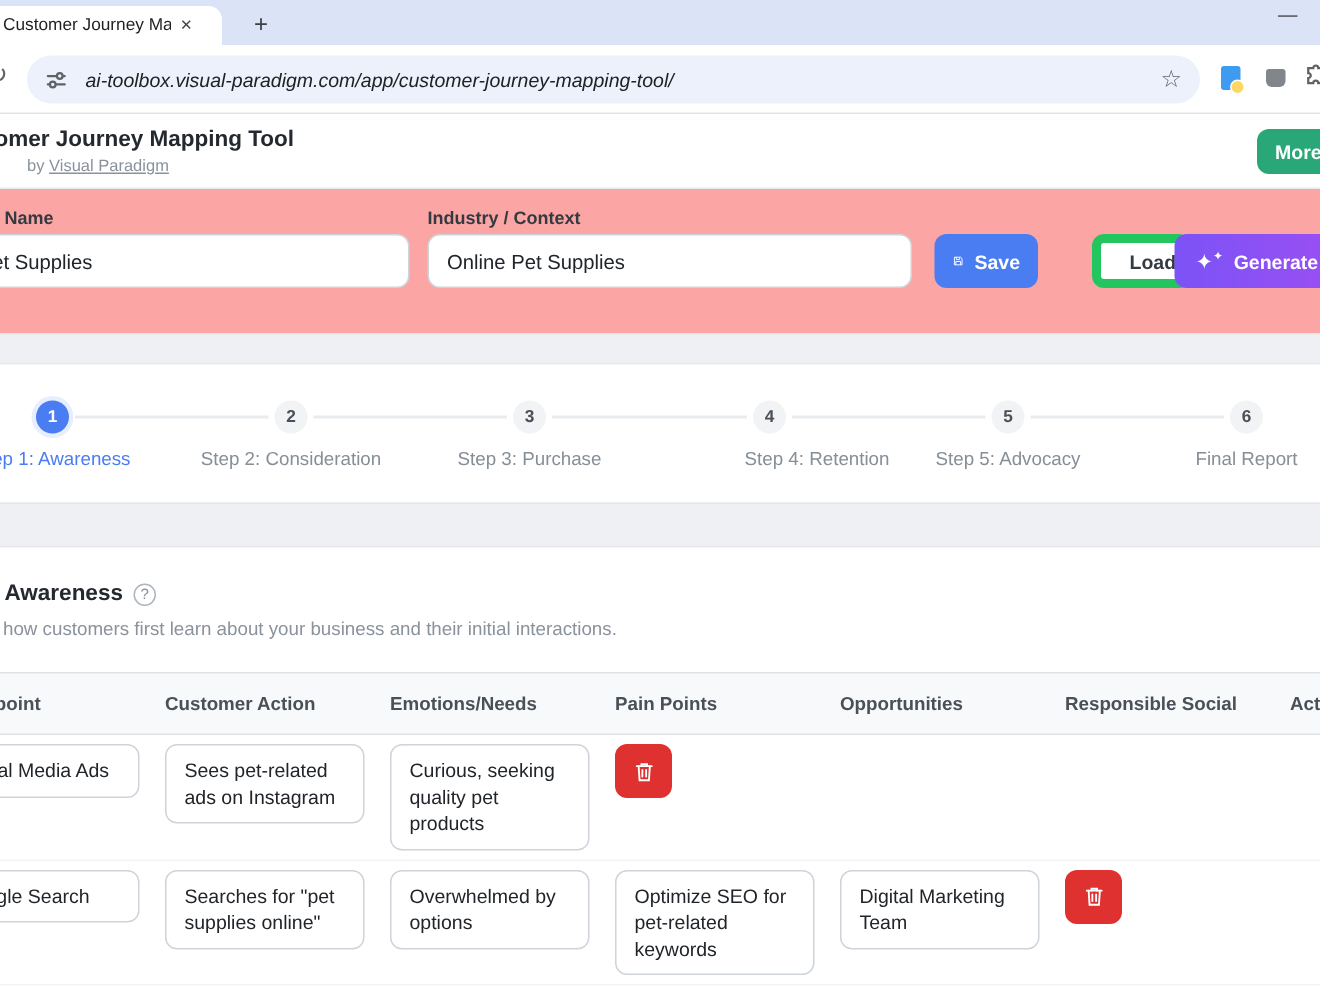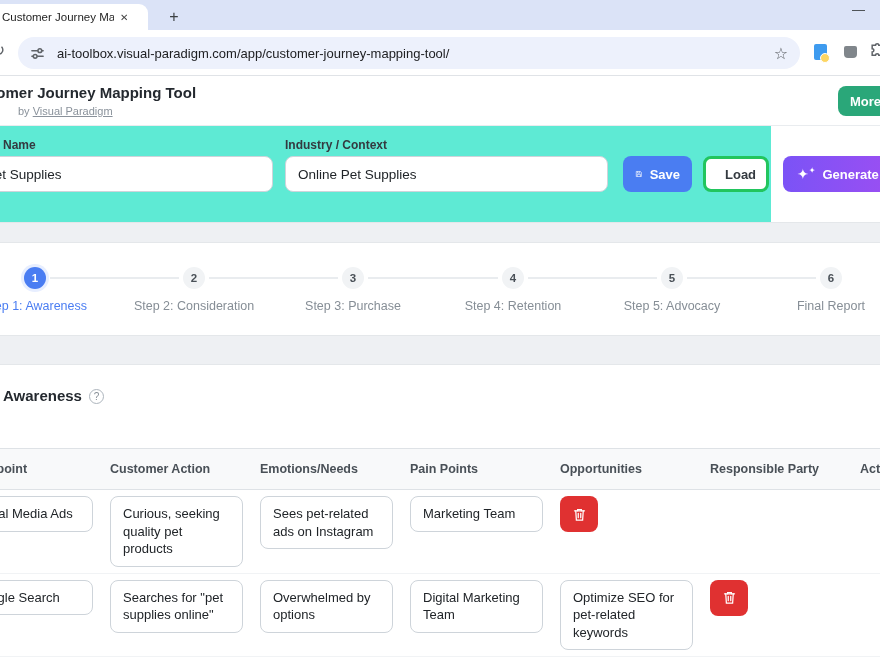"ai-toolbox.visual-paradigm.com/app/custo" .toolbar { font-style: none -> italic }
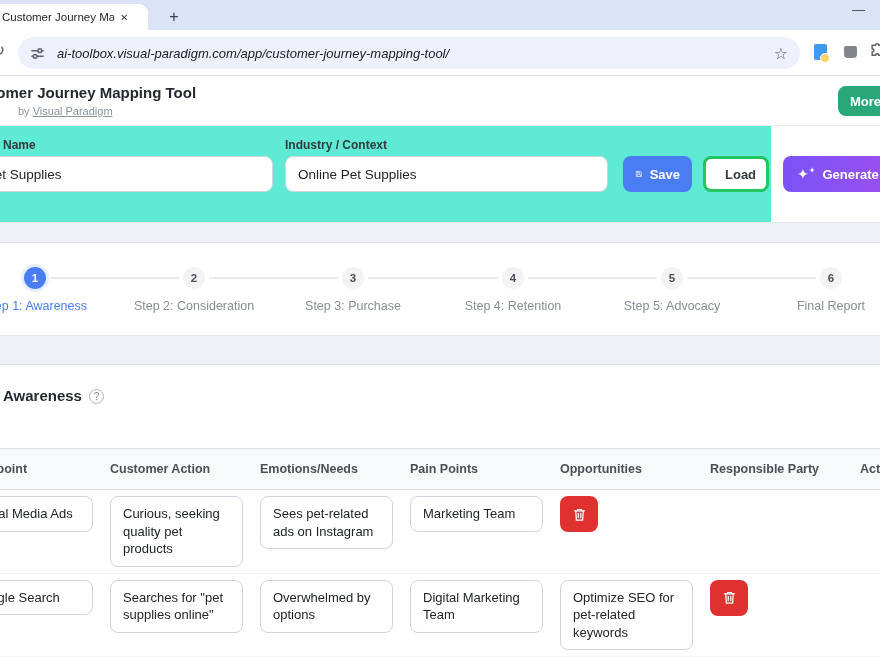"Name" .formsec { background: #5eead4 -> #fca5a5; width: 771px -> 880px }
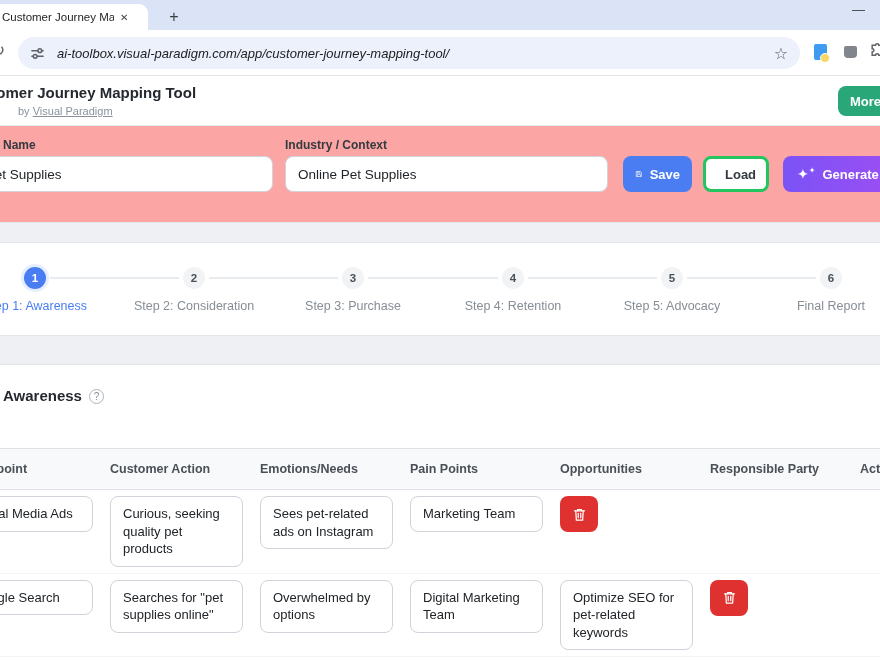"Load" .btn-load { border: 3px solid #22c55e -> 6px solid #22c55e; left: 703px -> 728px }
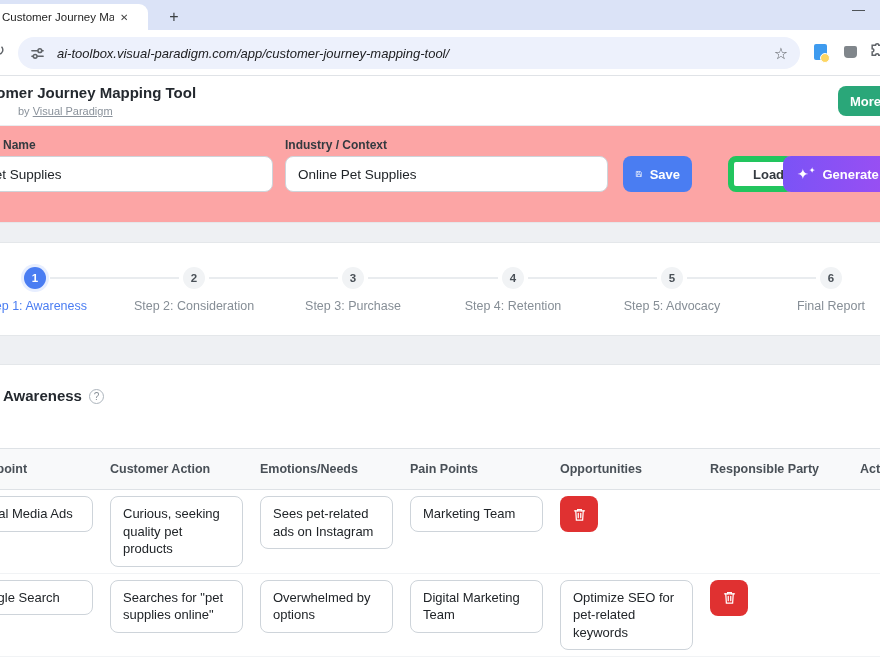"Step 4: Retention" div.step-label { text-align: none -> right }
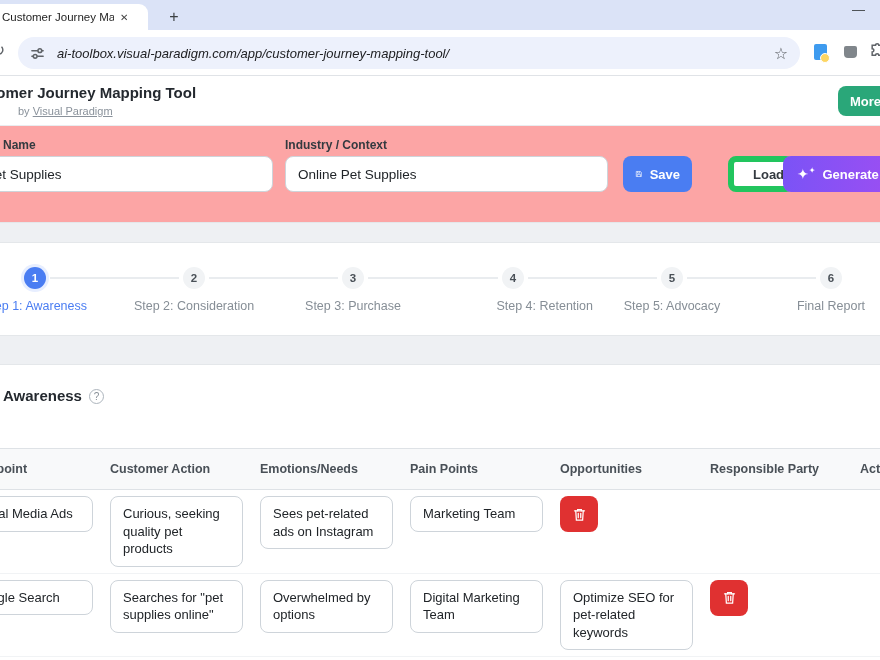"how customers first learn about" div.stage-desc { html: none -> <div>how customers first learn about your business and their initial interactions.</div> }
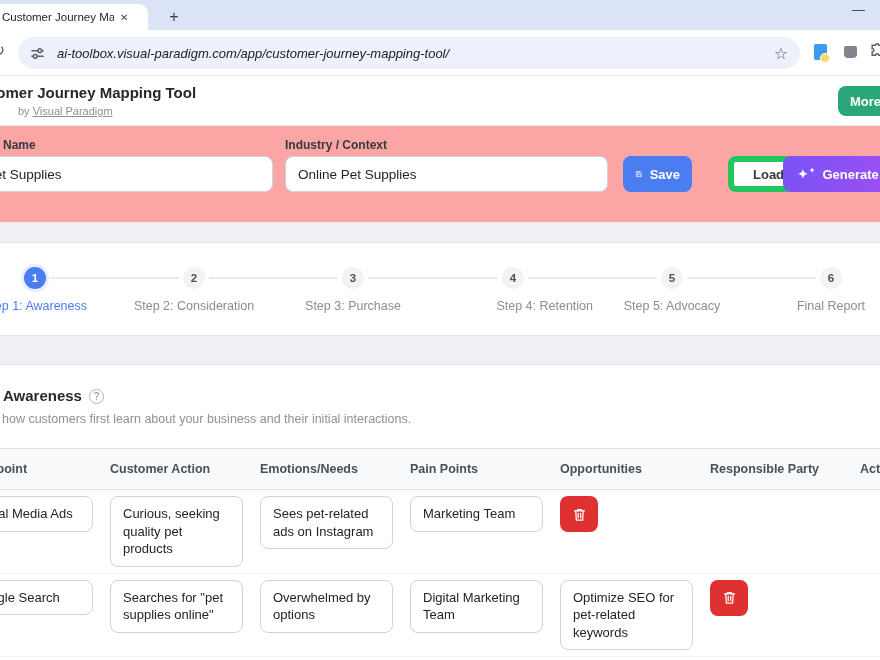"Responsible Party" div.th { text: Party -> Social }
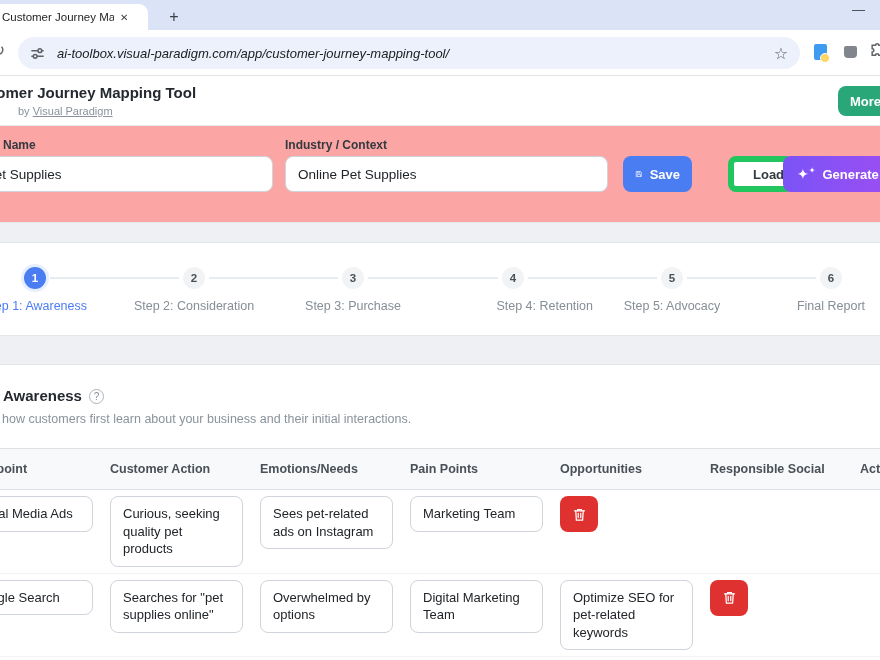"Curious, seeking quality pet products" div.td { order: before "Sees pet-related ads on Instagram" -> after "Sees pet-related ads on Instagram" }
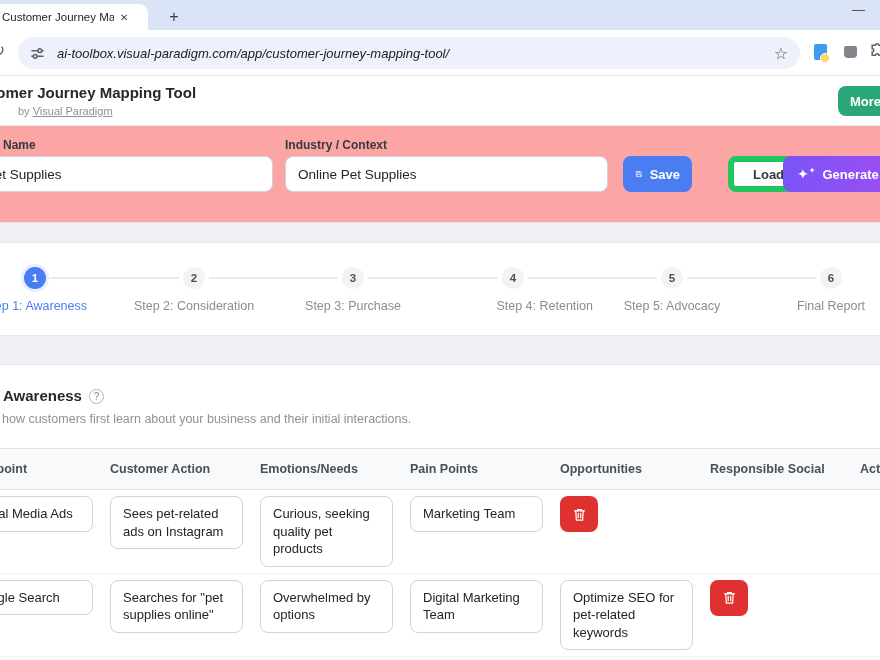"Marketing Team" div.td { html: <div> <div>Marketing Team</div> </div> -> none }
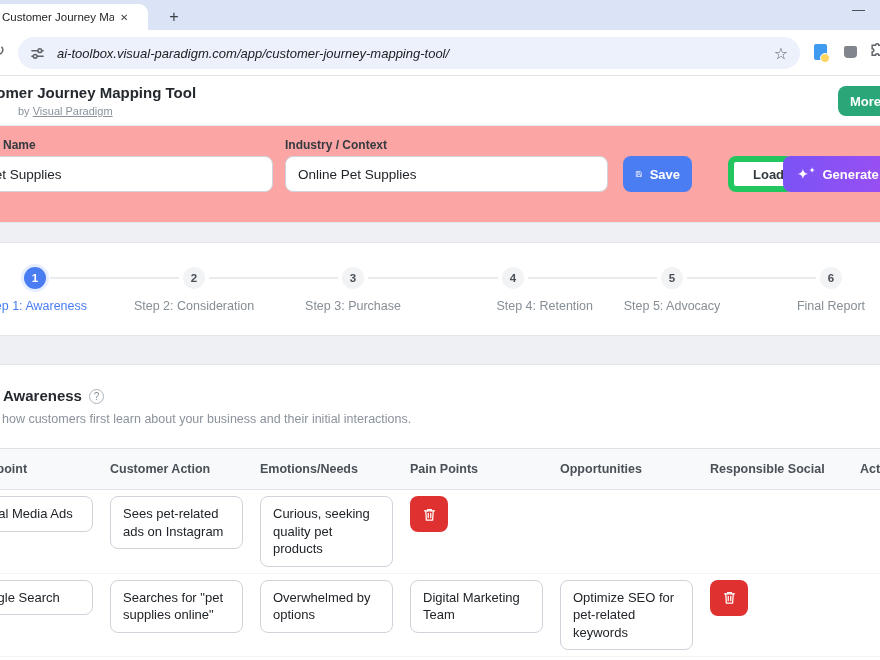"Digital Marketing Team" div.td { order: before "Optimize SEO for pet-related keywords" -> after "Optimize SEO for pet-related keywords" }
